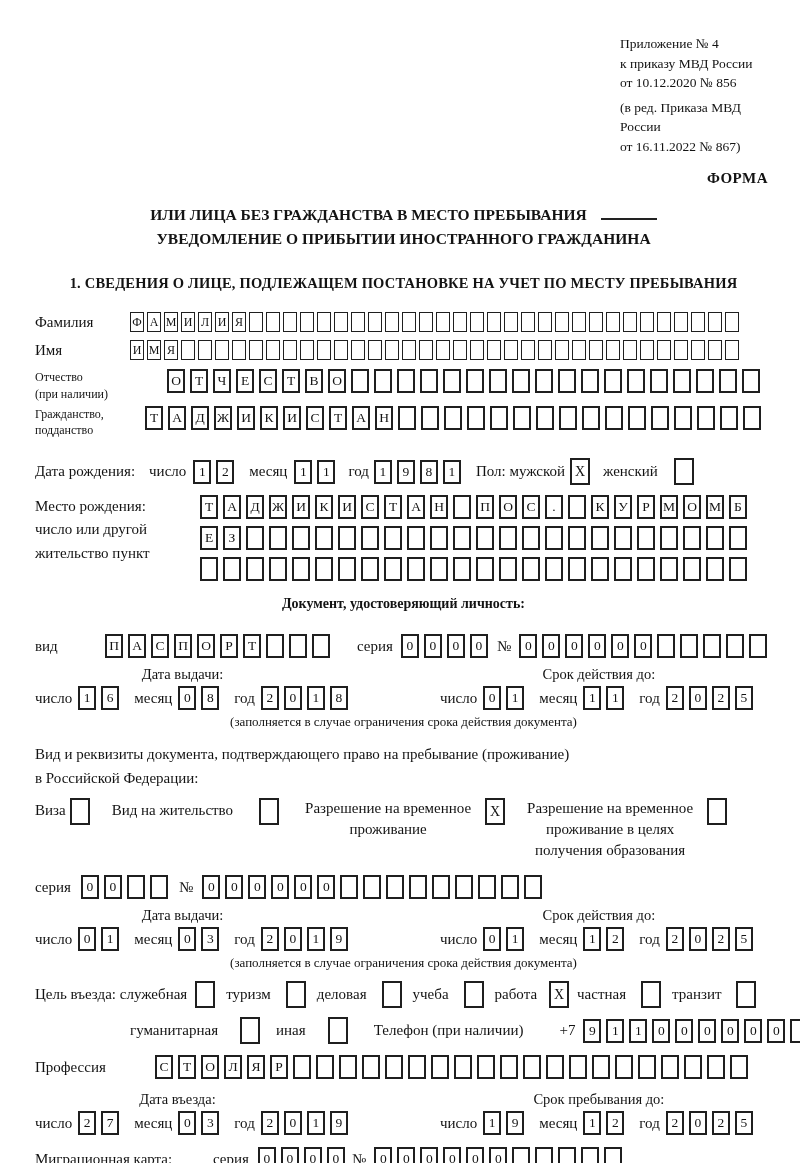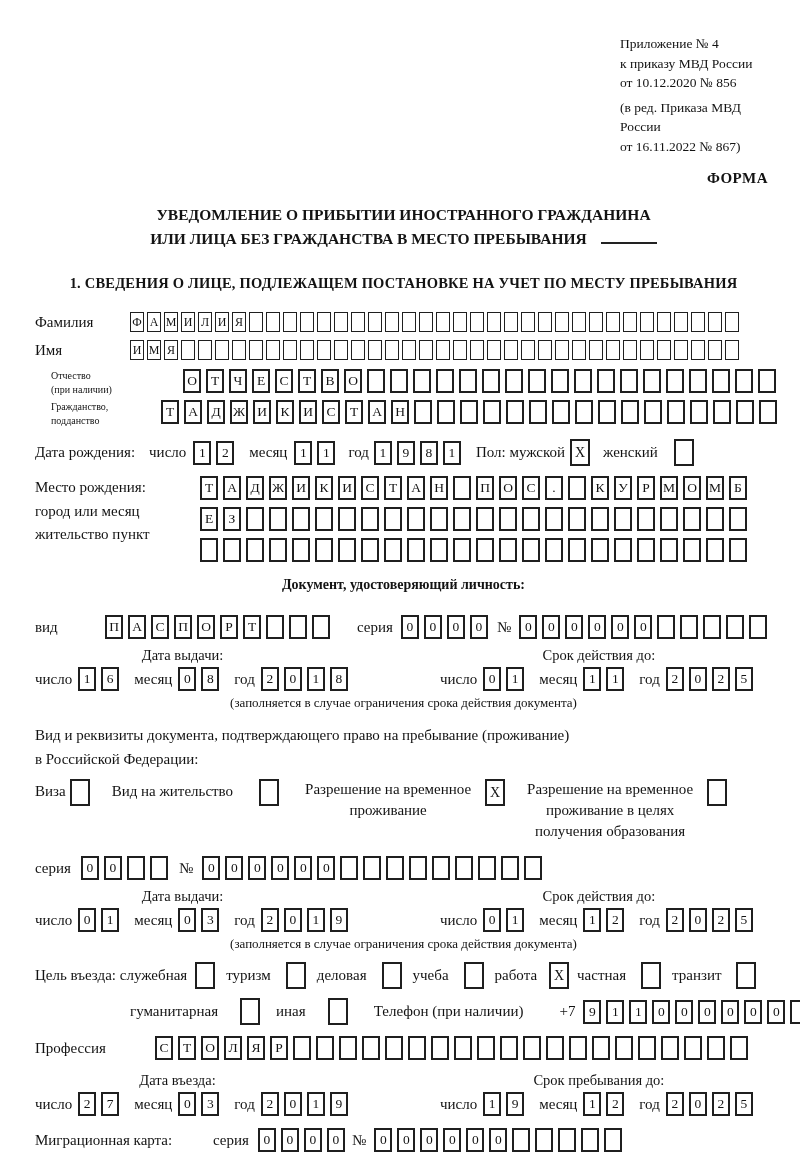"УВЕДОМЛЕНИЕ О ПРИБЫТИИ ИНОСТРАННОГО" div { order: before "ИЛИ ЛИЦА БЕЗ ГРАЖДАНСТВА В" -> after "ИЛИ ЛИЦА БЕЗ ГРАЖДАНСТВА В" }
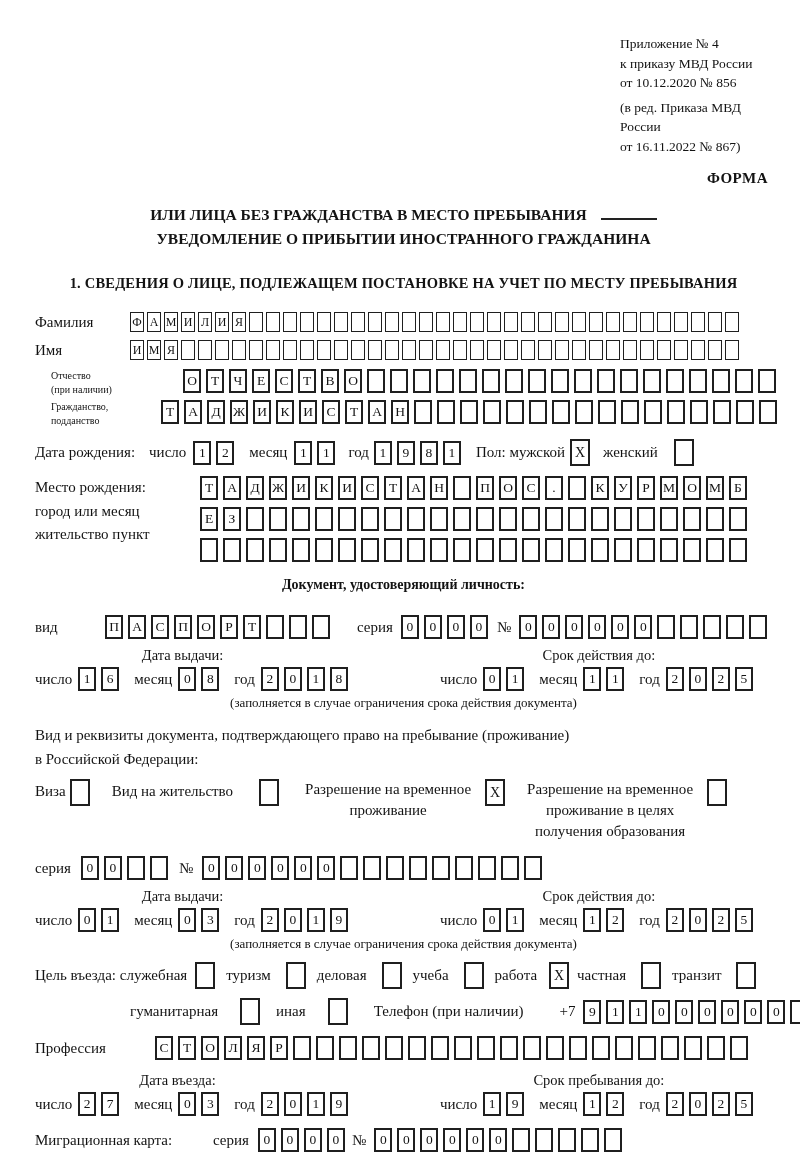"Отчество" .lbl2 { font-size: 10px -> 12px; margin-left: 16px -> none }
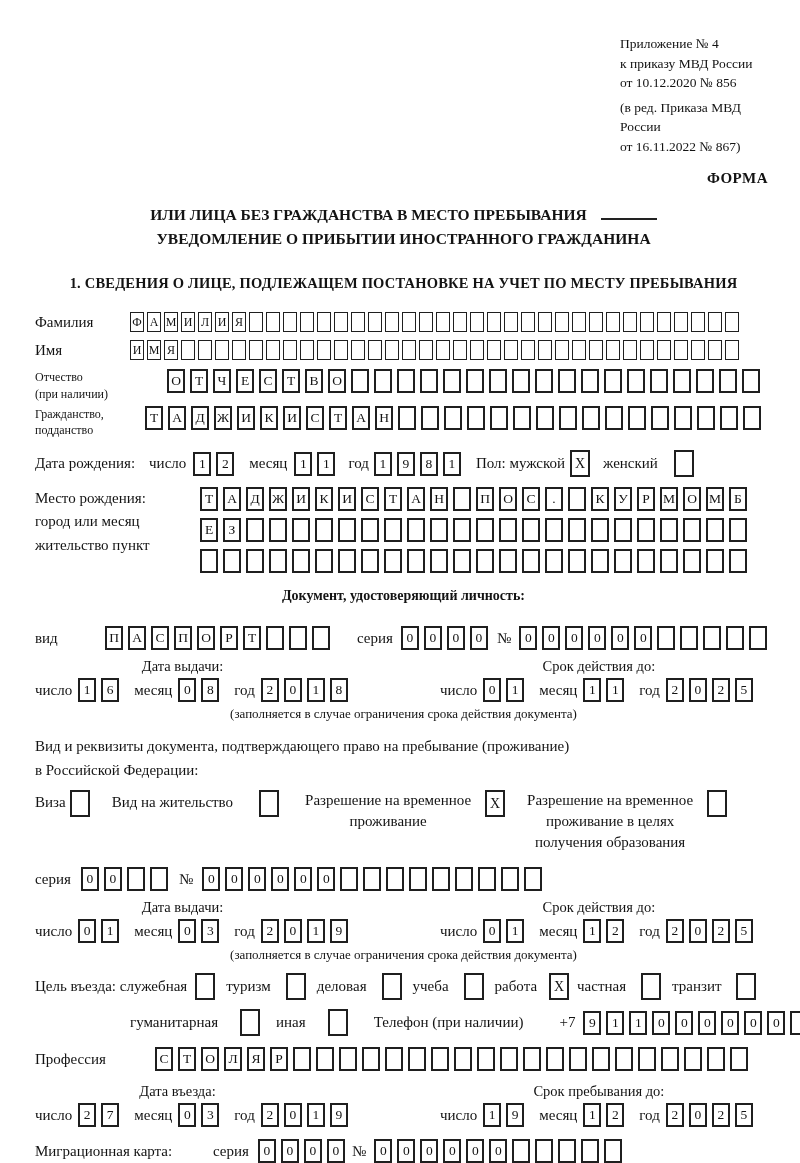"Дата рождения:" div.frow { margin-top: 12px -> 20px }
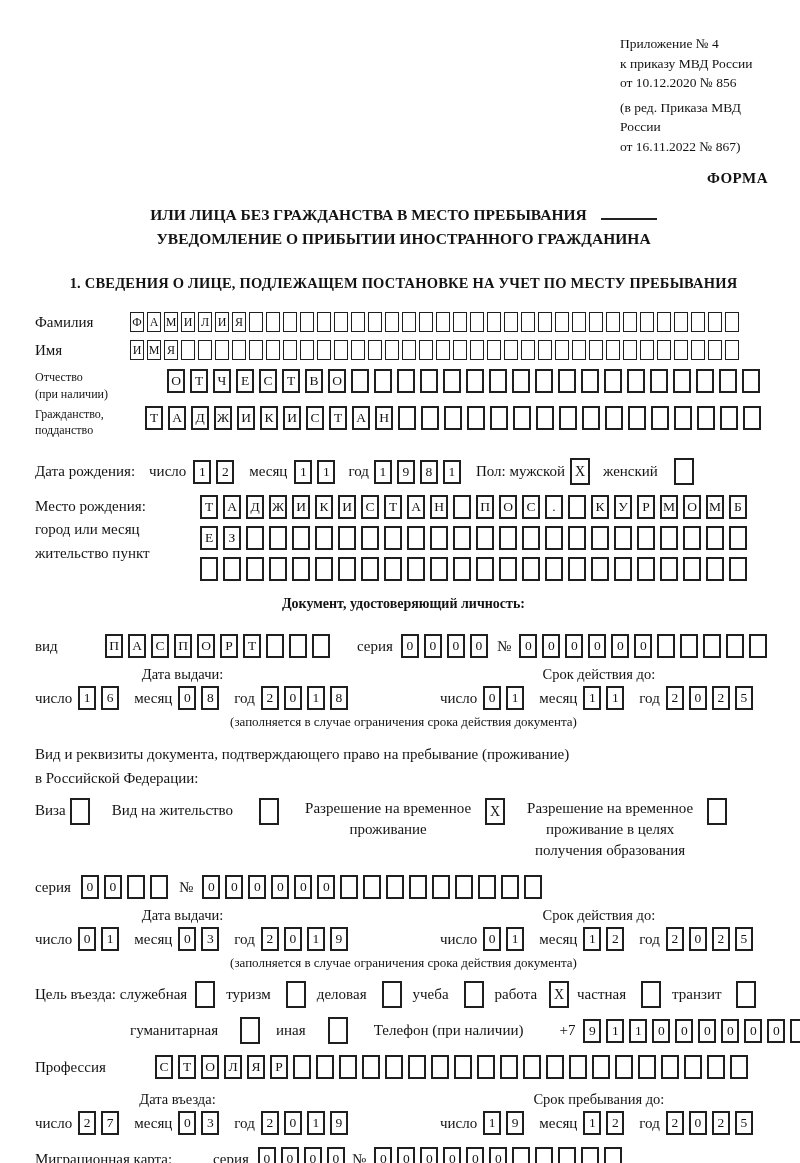"город или месяц" div { text: город или месяц -> число или другой }
